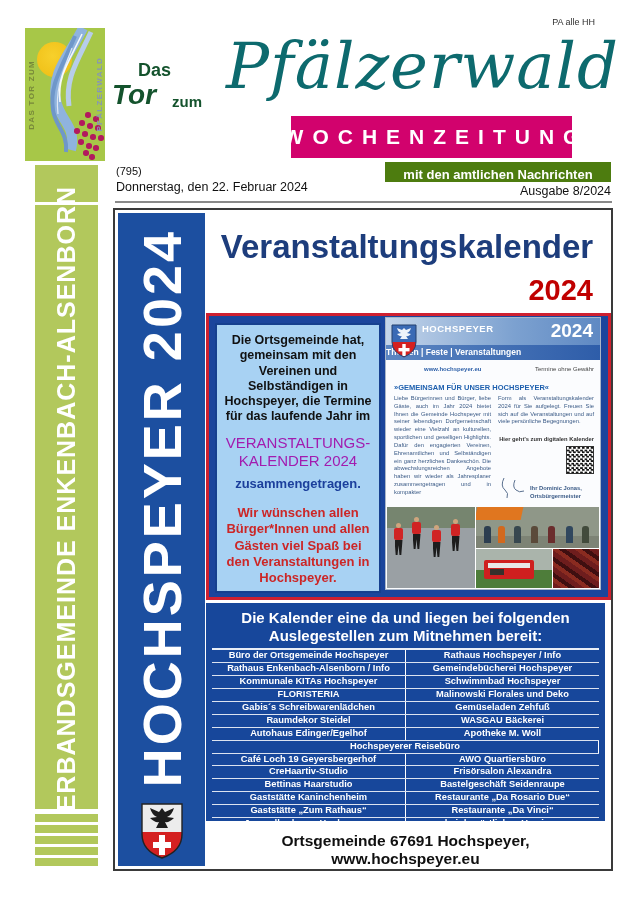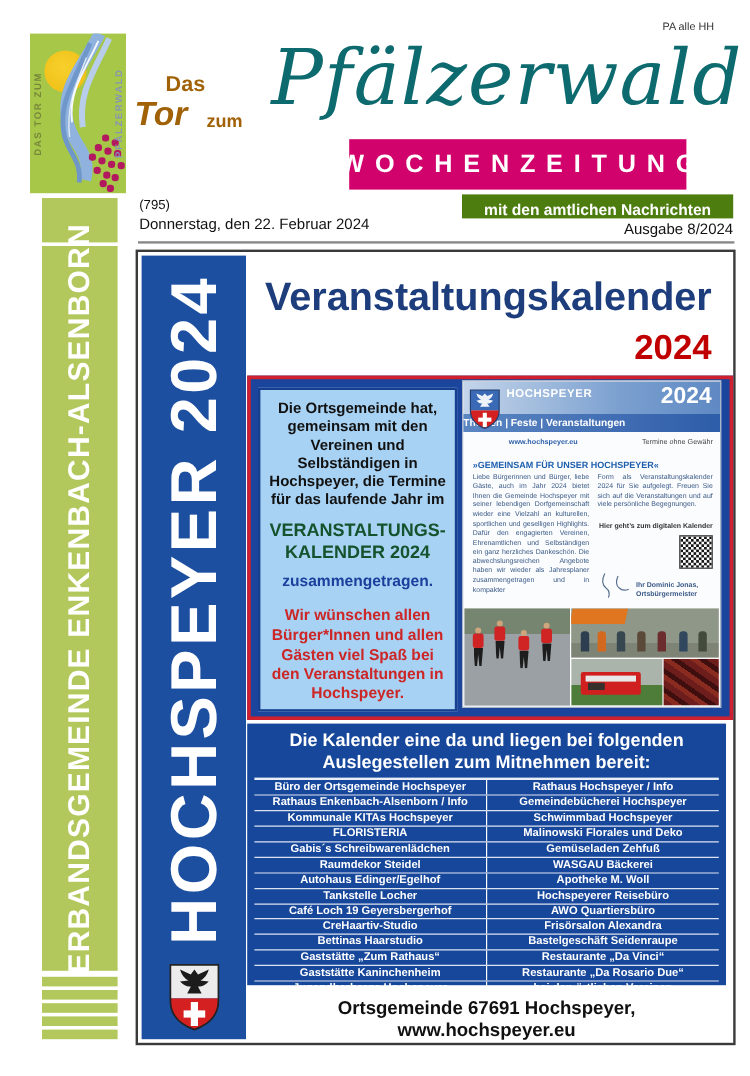"Das" .teal { color: #a16207 -> #14532d }
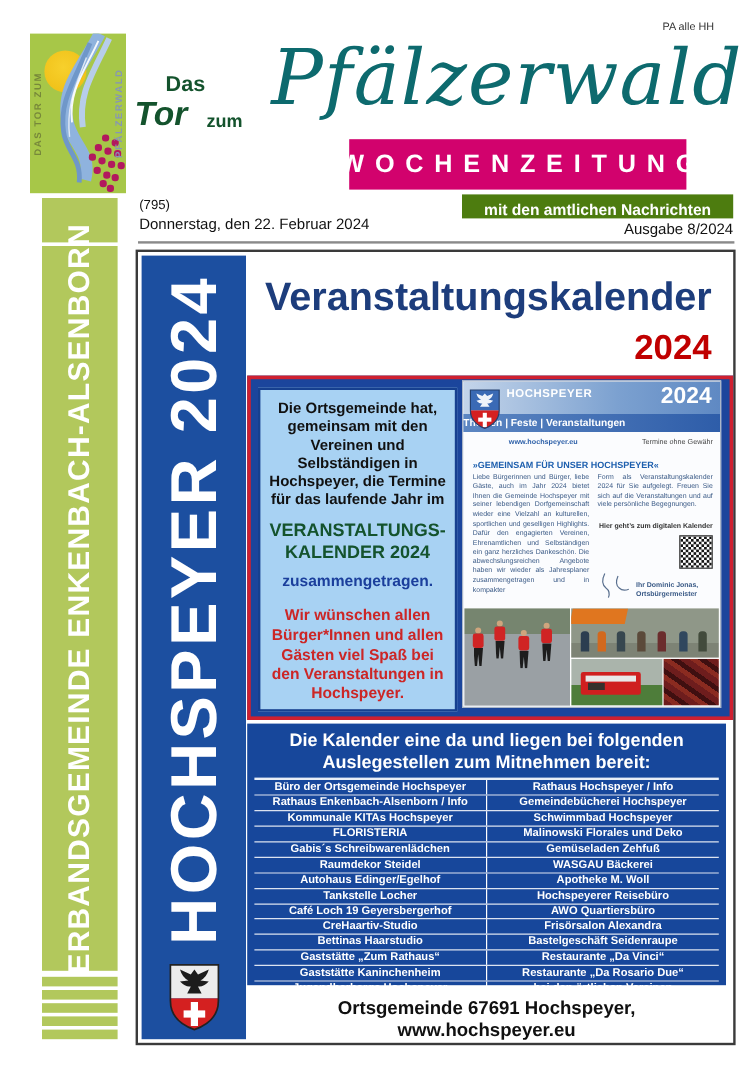"VERANSTALTUNGS-" .intro .t-blue-big { color: #14532d -> #a21caf; font-weight: bold -> normal }
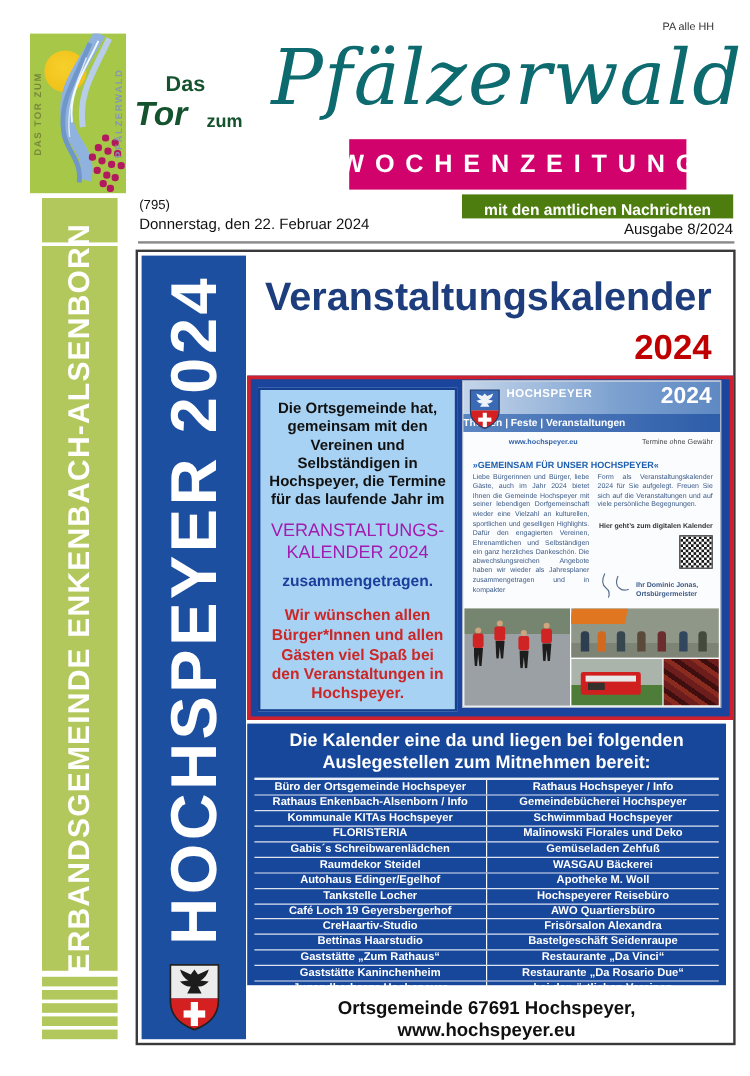"Tankstelle Locher" div.pk-cell { html: <div>Tankstelle Locher</div> -> none }
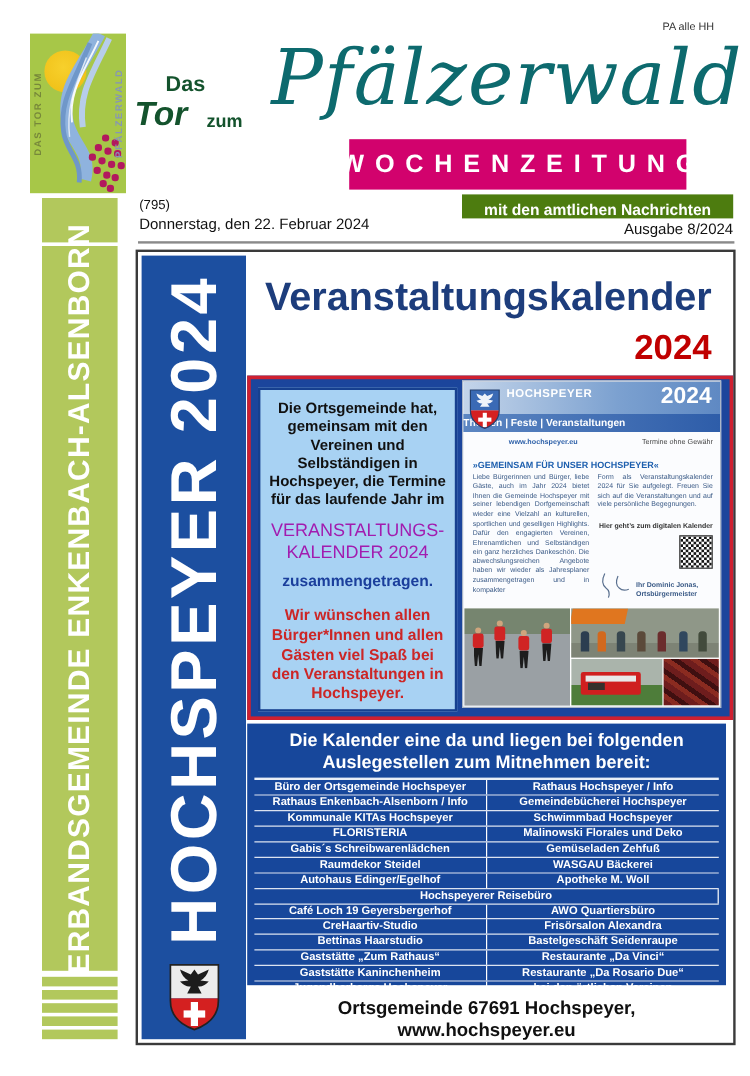"Gaststätte „Zum Rathaus“" div.pk-row { order: before "Gaststätte Kaninchenheim" -> after "Gaststätte Kaninchenheim" }
